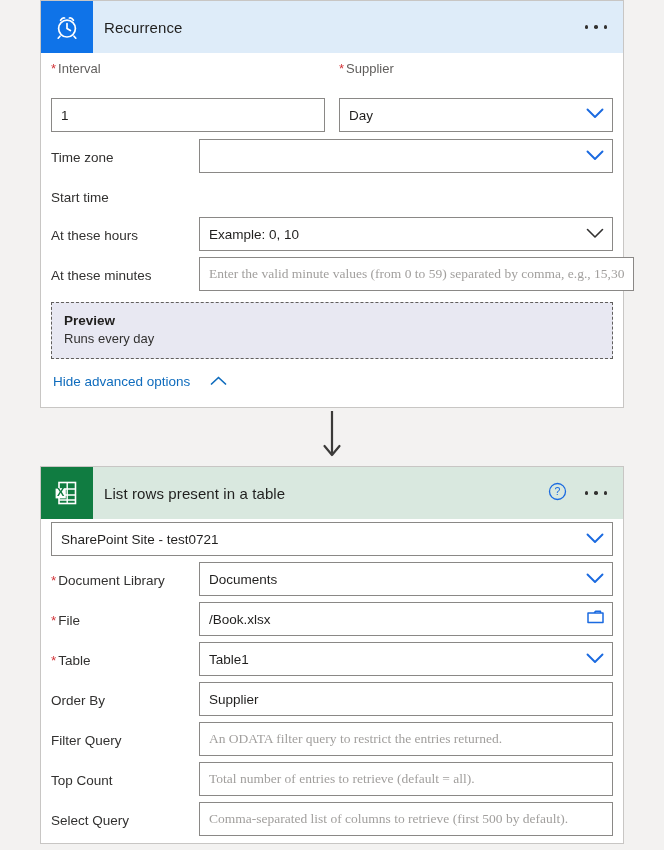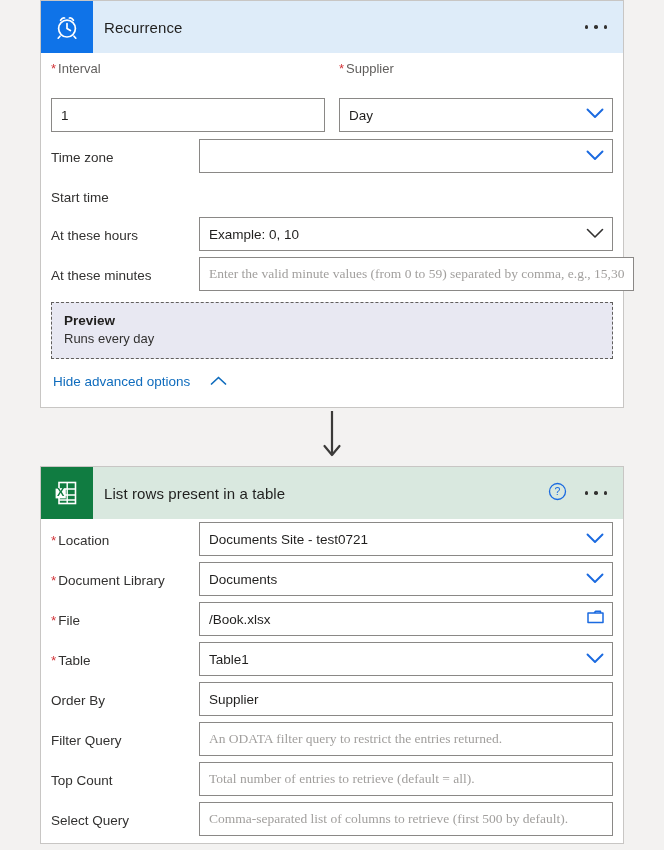"* Location" div.row-label { html: <div> <span>*</span><span>Location</span> </div> -> none }
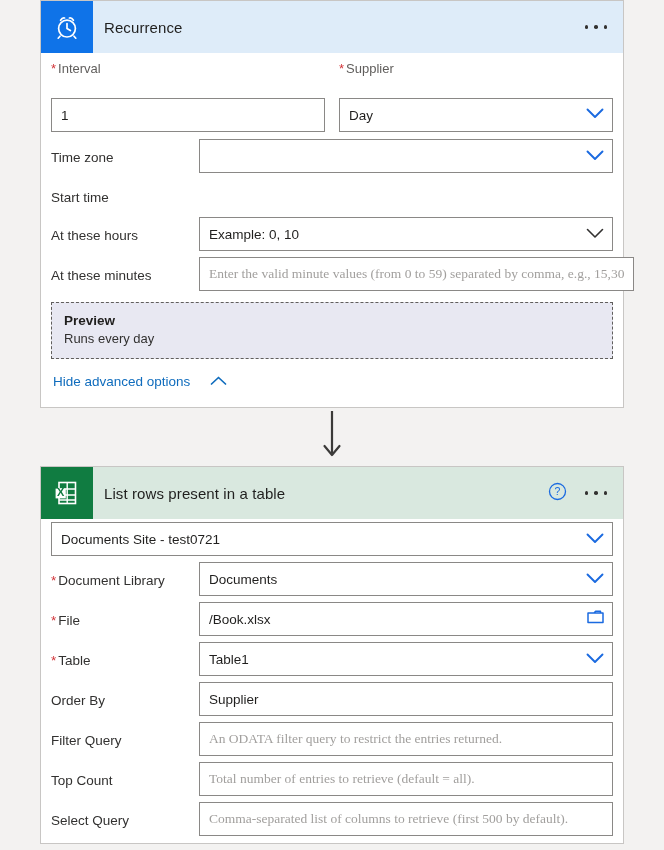"Documents Site - test0721" div.field { text: Documents -> SharePoint }
